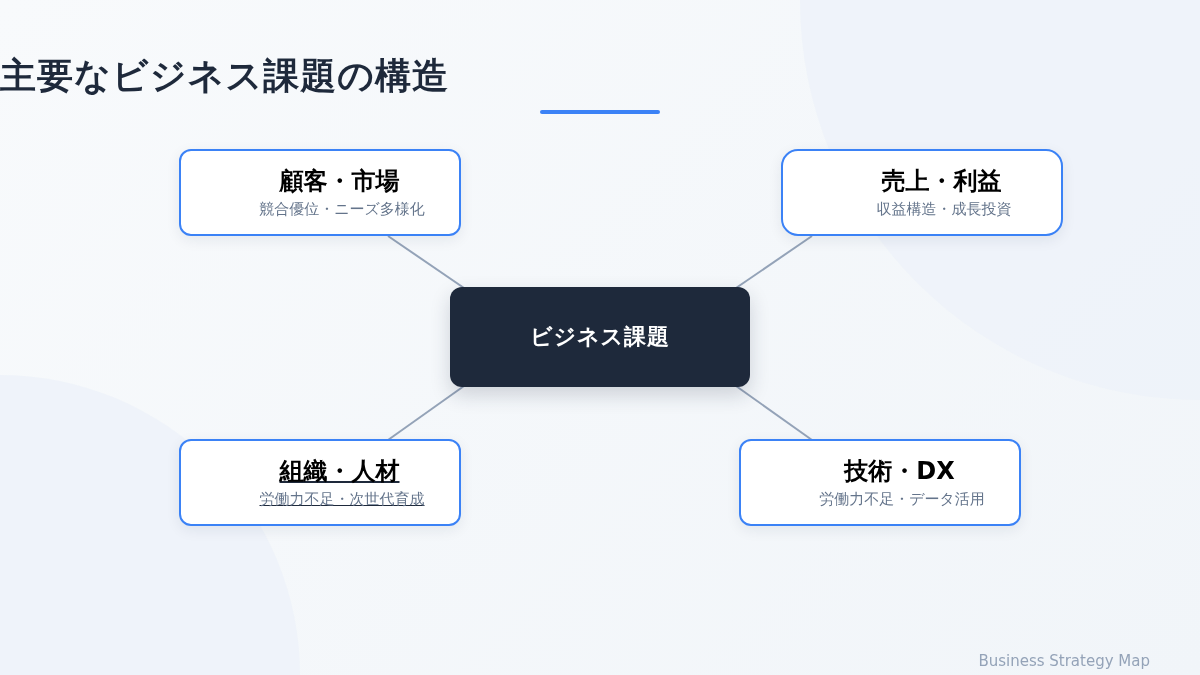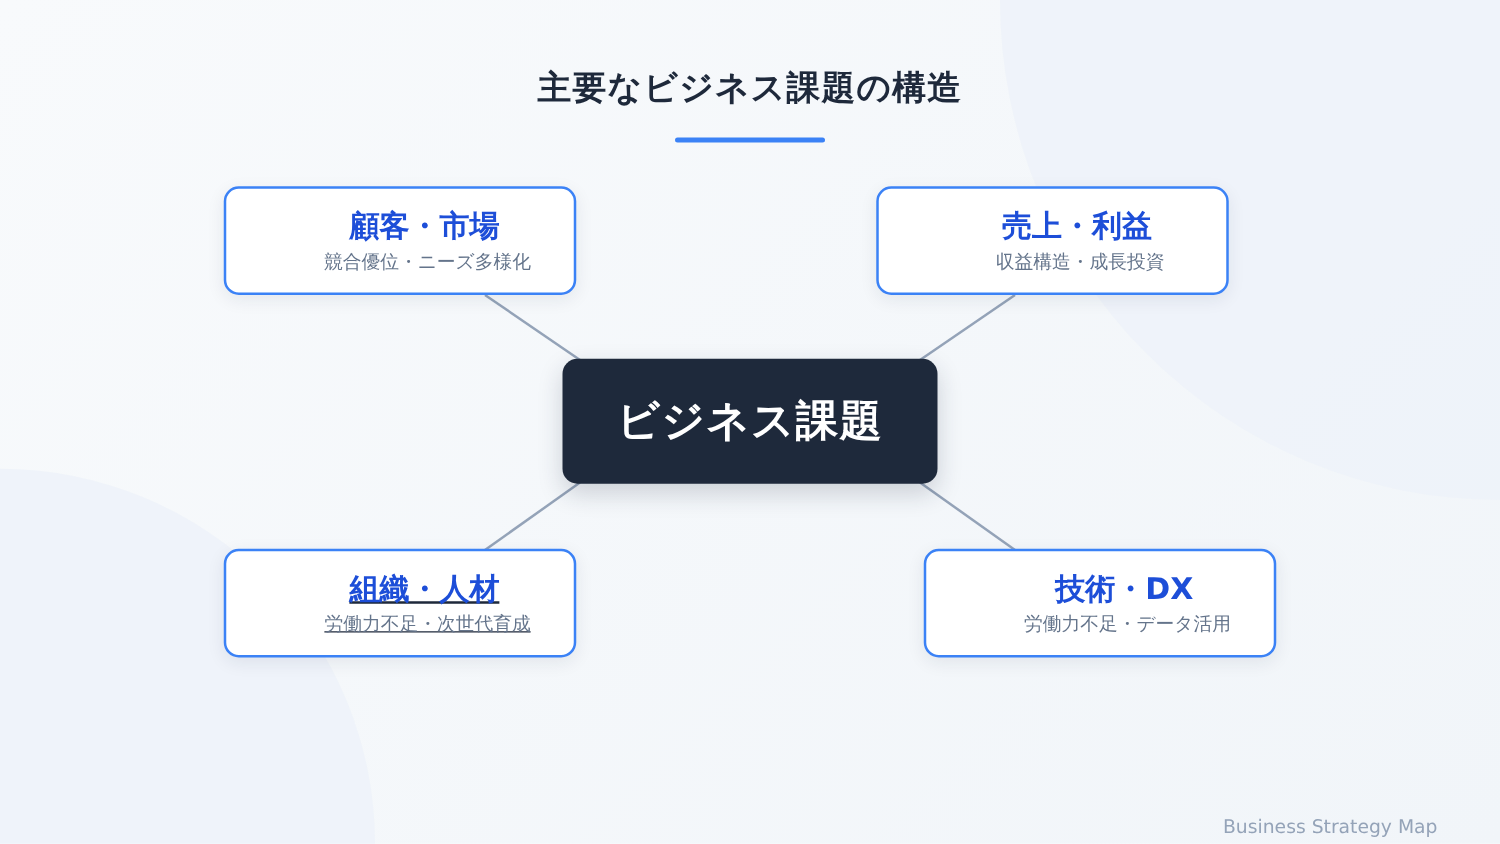"主要なビジネス課題の構造" .title { font-size: 27px -> 36px; text-align: center -> left }
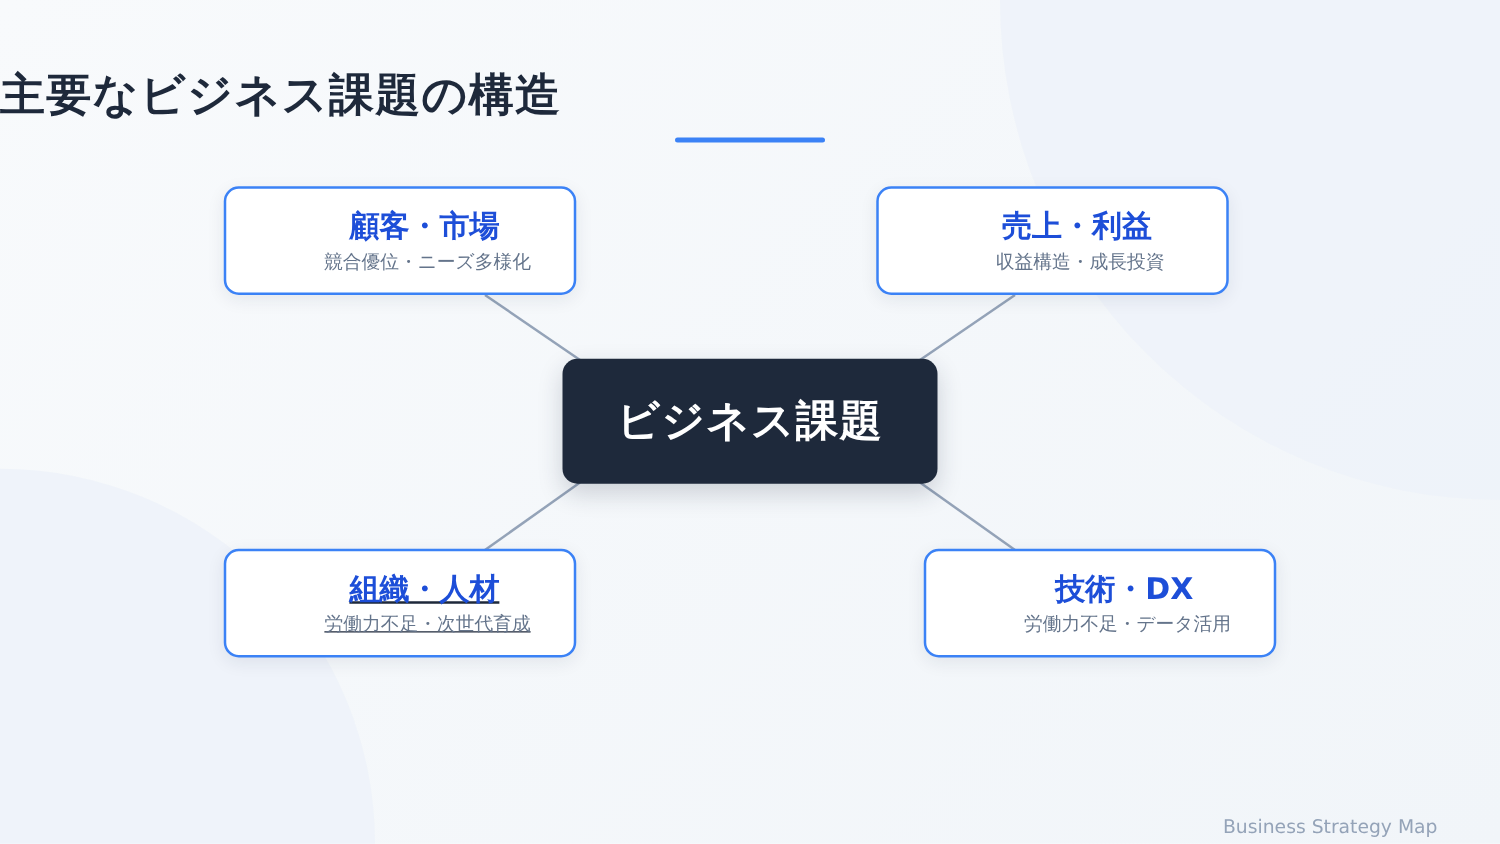"顧客・市場" .node .node-title { color: #1d4ed8 -> #000000 }
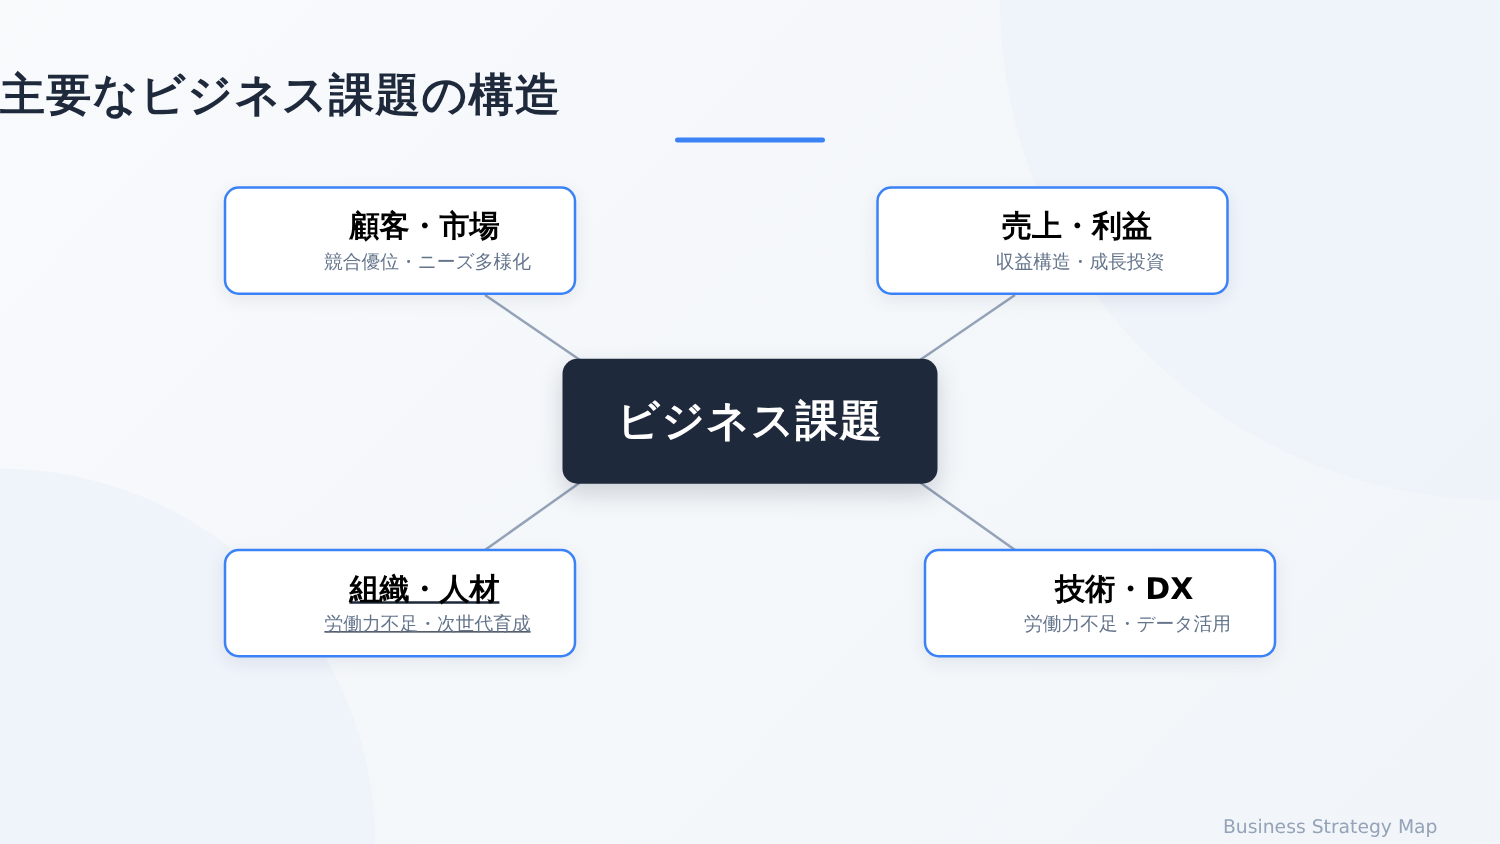"売上・利益" .node.n-tr { border-radius: none -> 17px; left: 701px -> 781px }
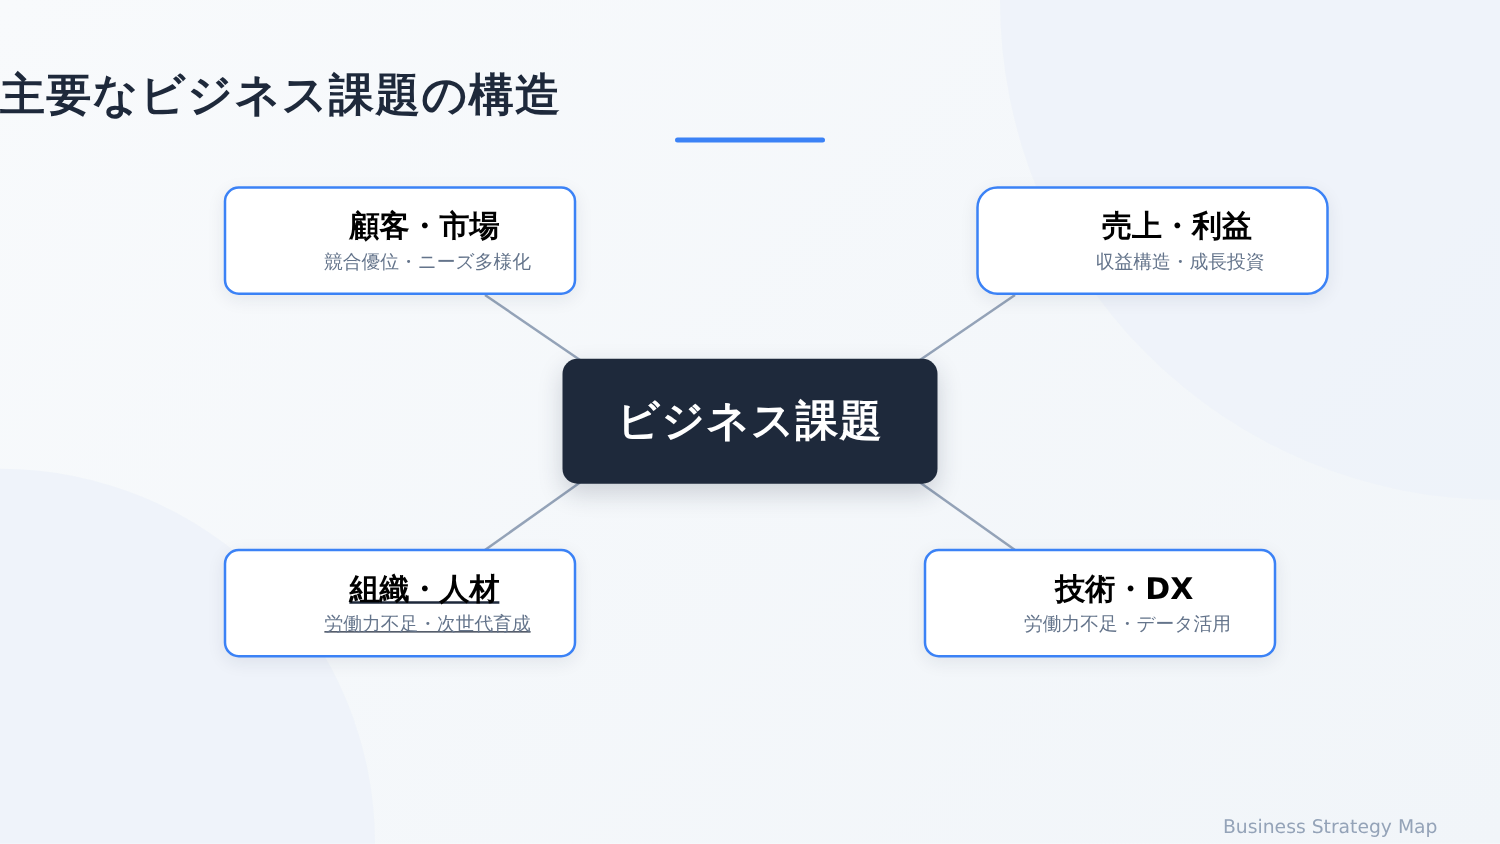"ビジネス課題" .center-node .center-label { font-size: 34px -> 22px }
